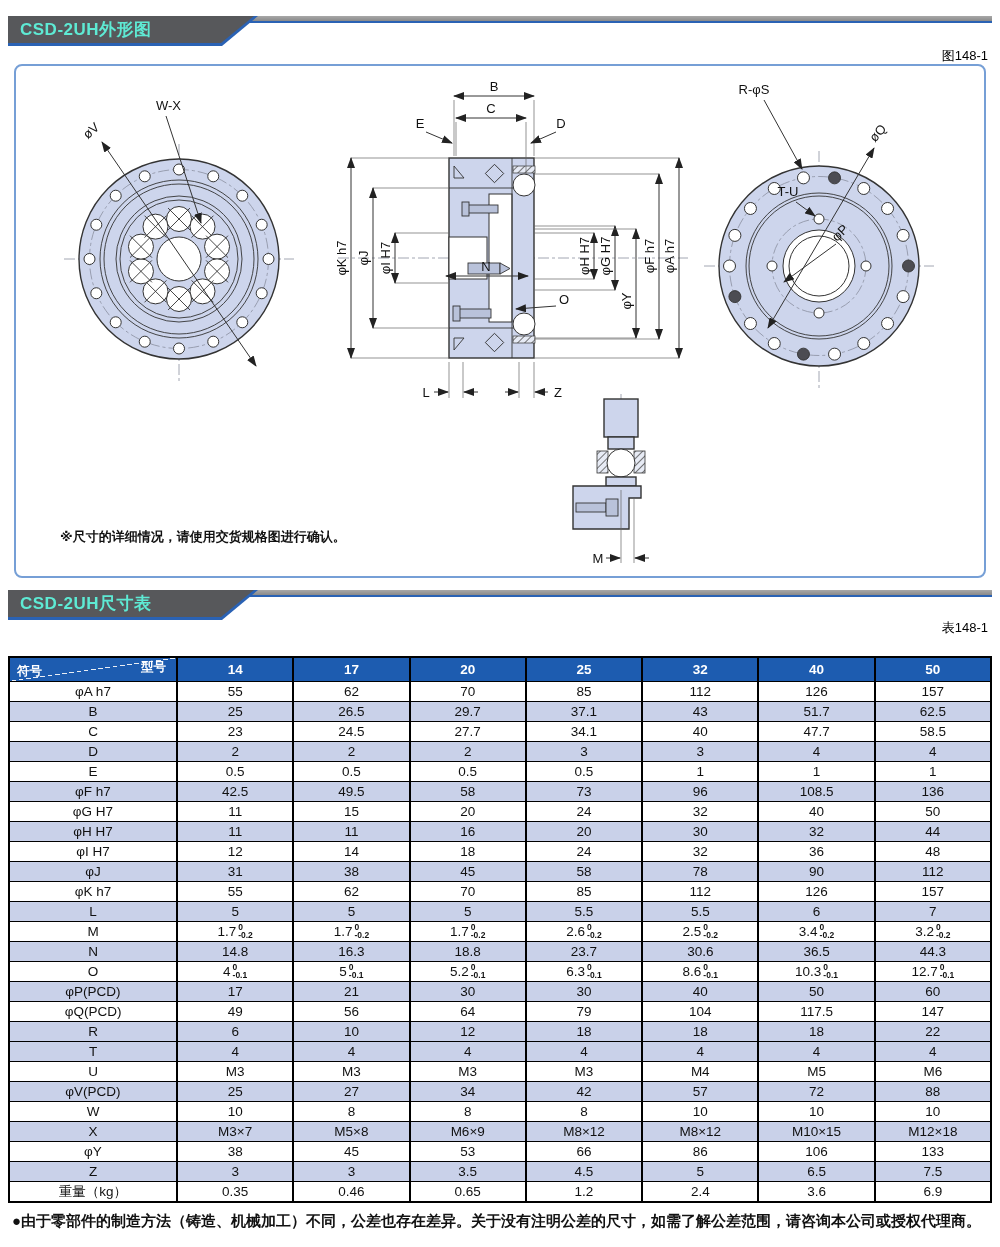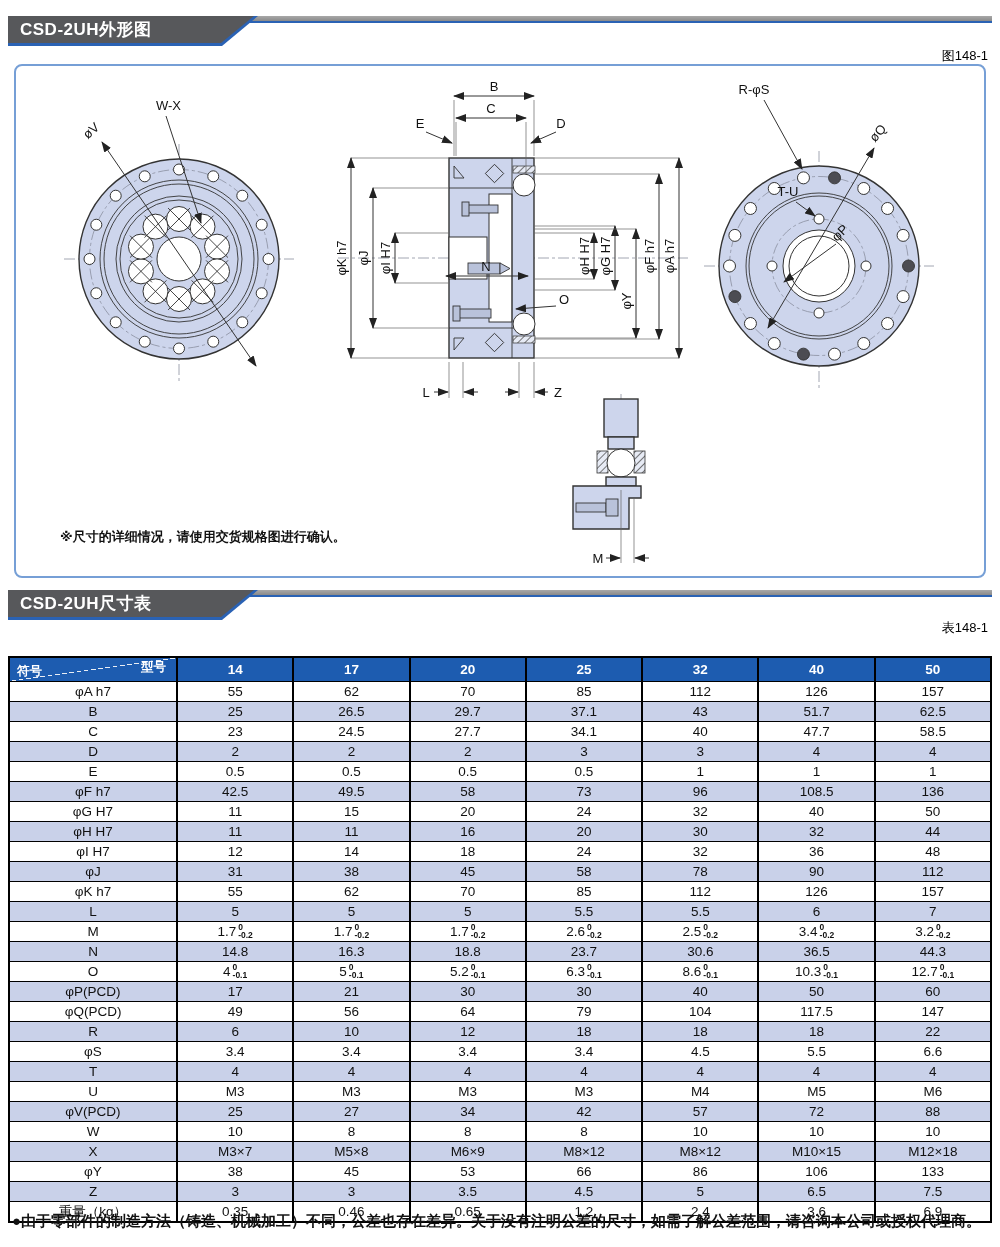"CSD-2UH外形图" .tab-gray span { color: #ffffff -> #5eead4 }
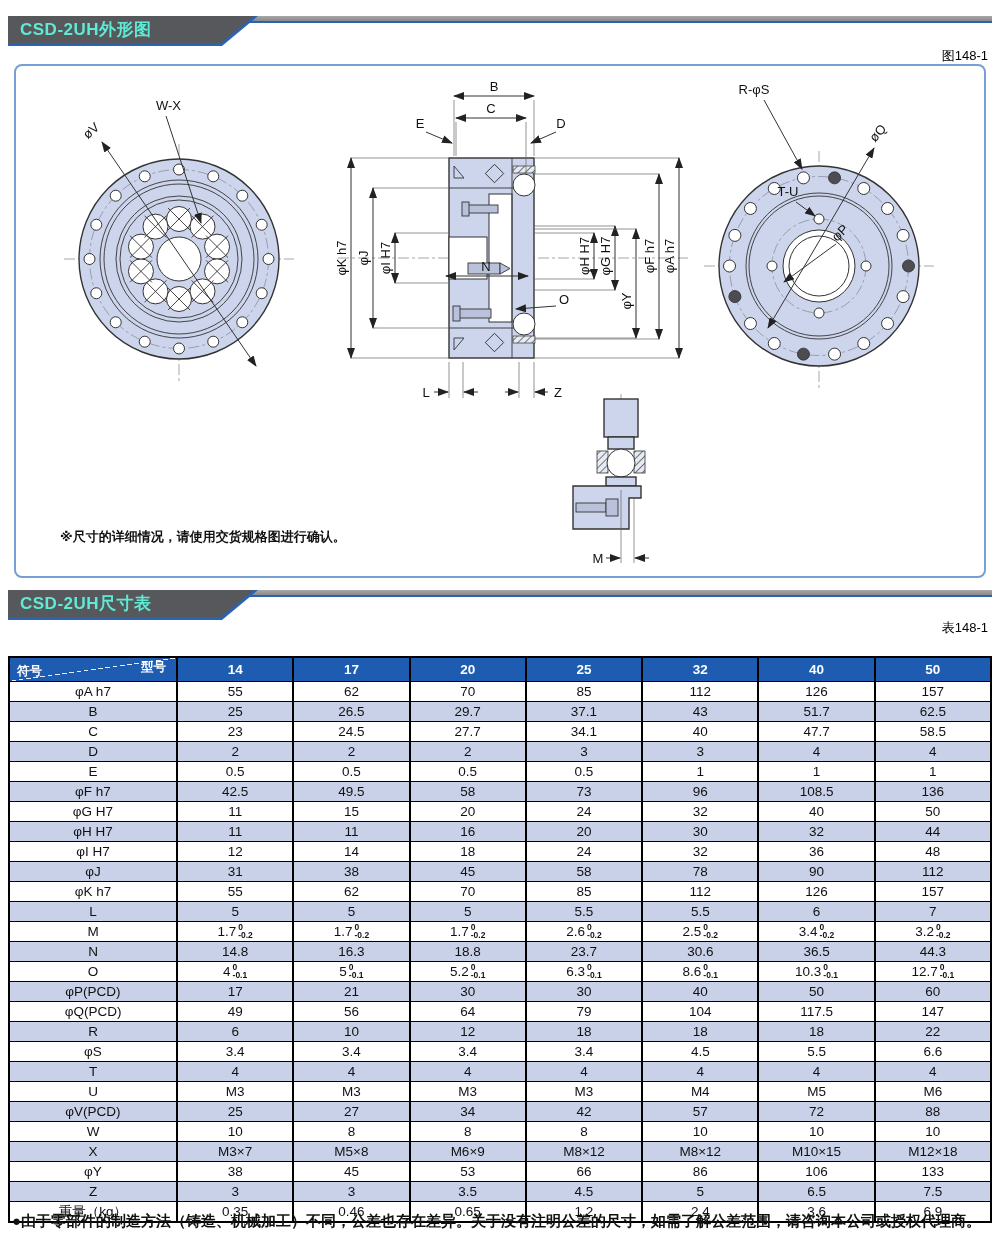"φS" tr { html: <tr> <td>φS</td> <td>3.4</td> <td>3.4</td> <td>3.4</td> <td>3.4</td> <td>4.5</td> <td>5.5</td> <td>6.6</td> </tr> -> none }
